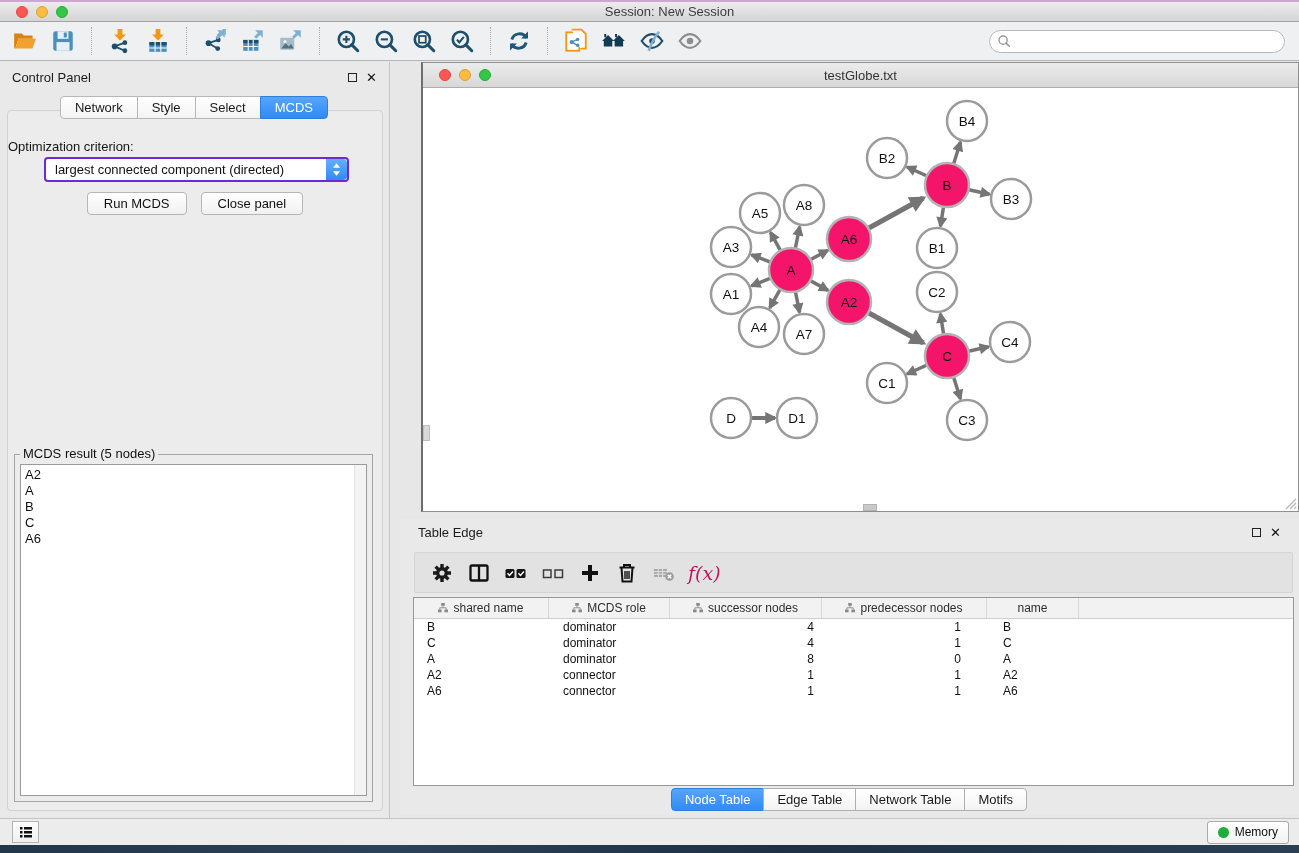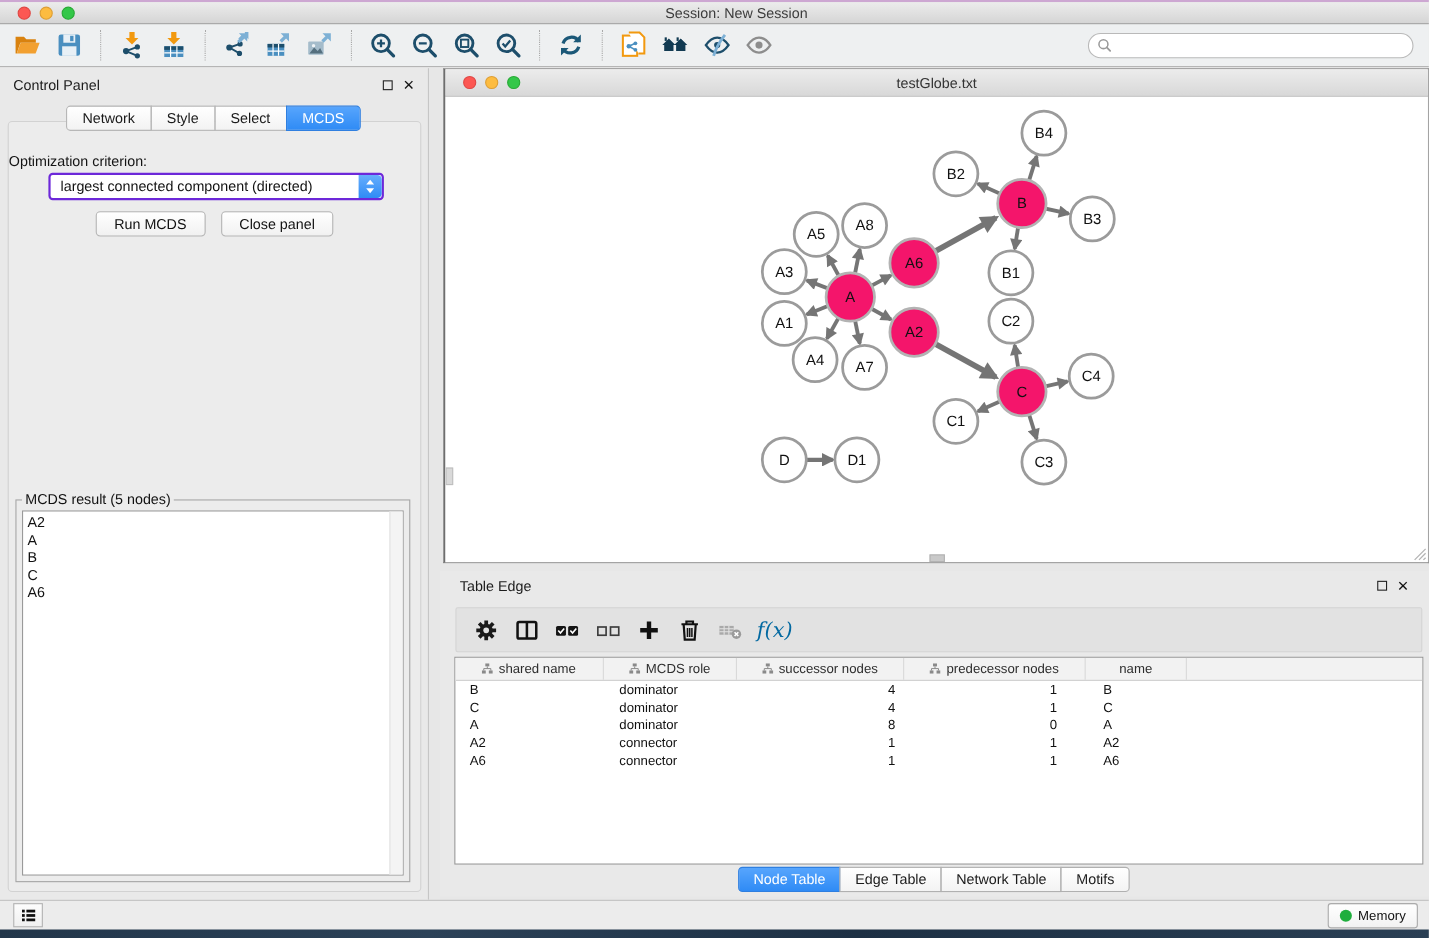"testGlobe.txt" .net-window { left: 3px -> 21px }
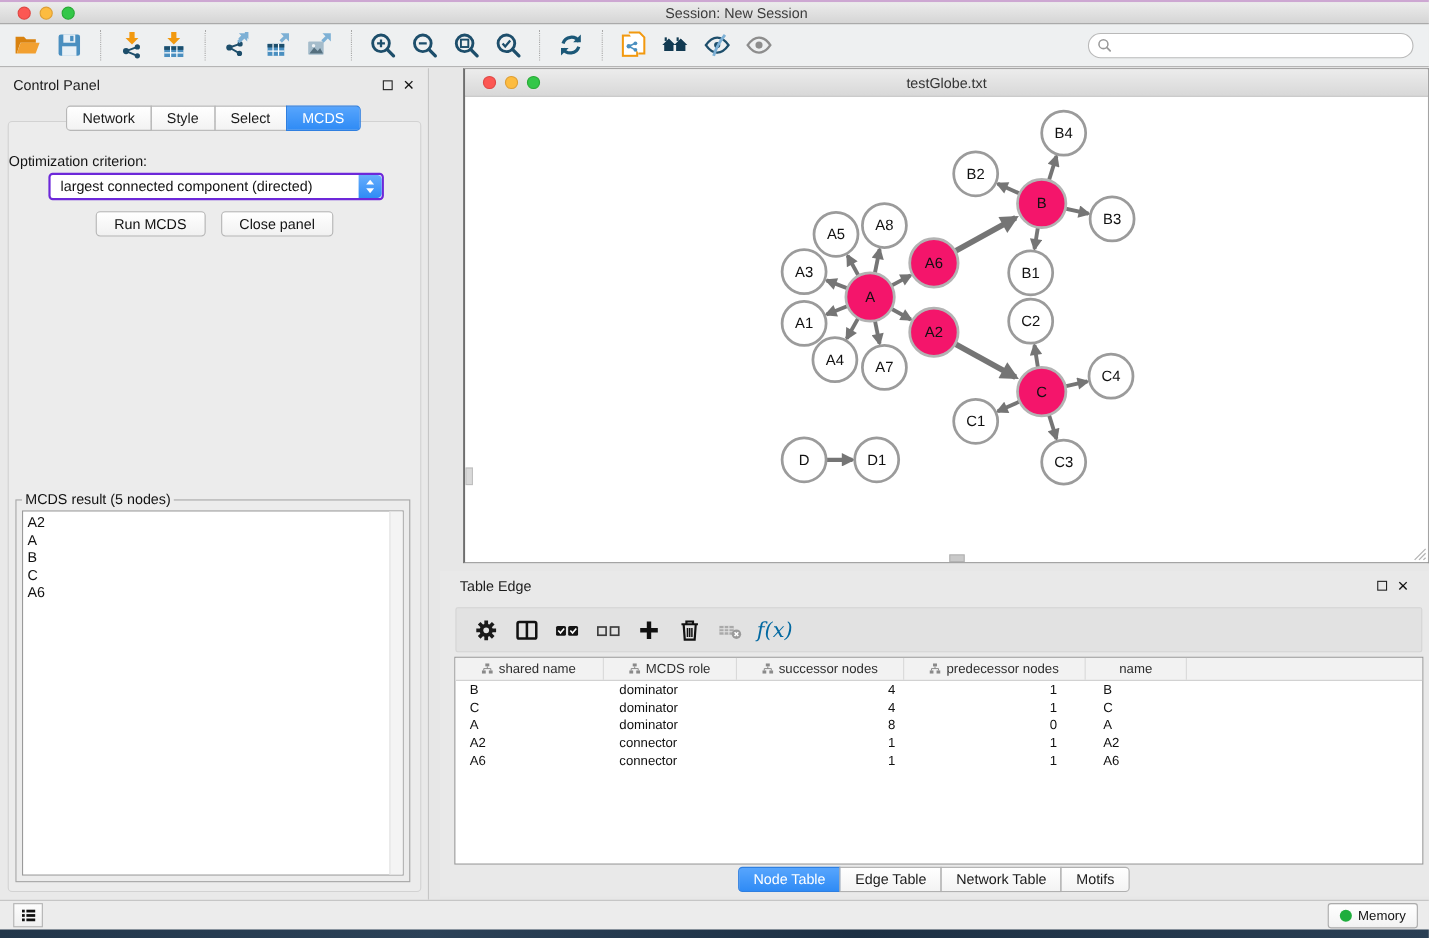"f(x)" .fx-label { color: #0369a1 -> #be185d }
